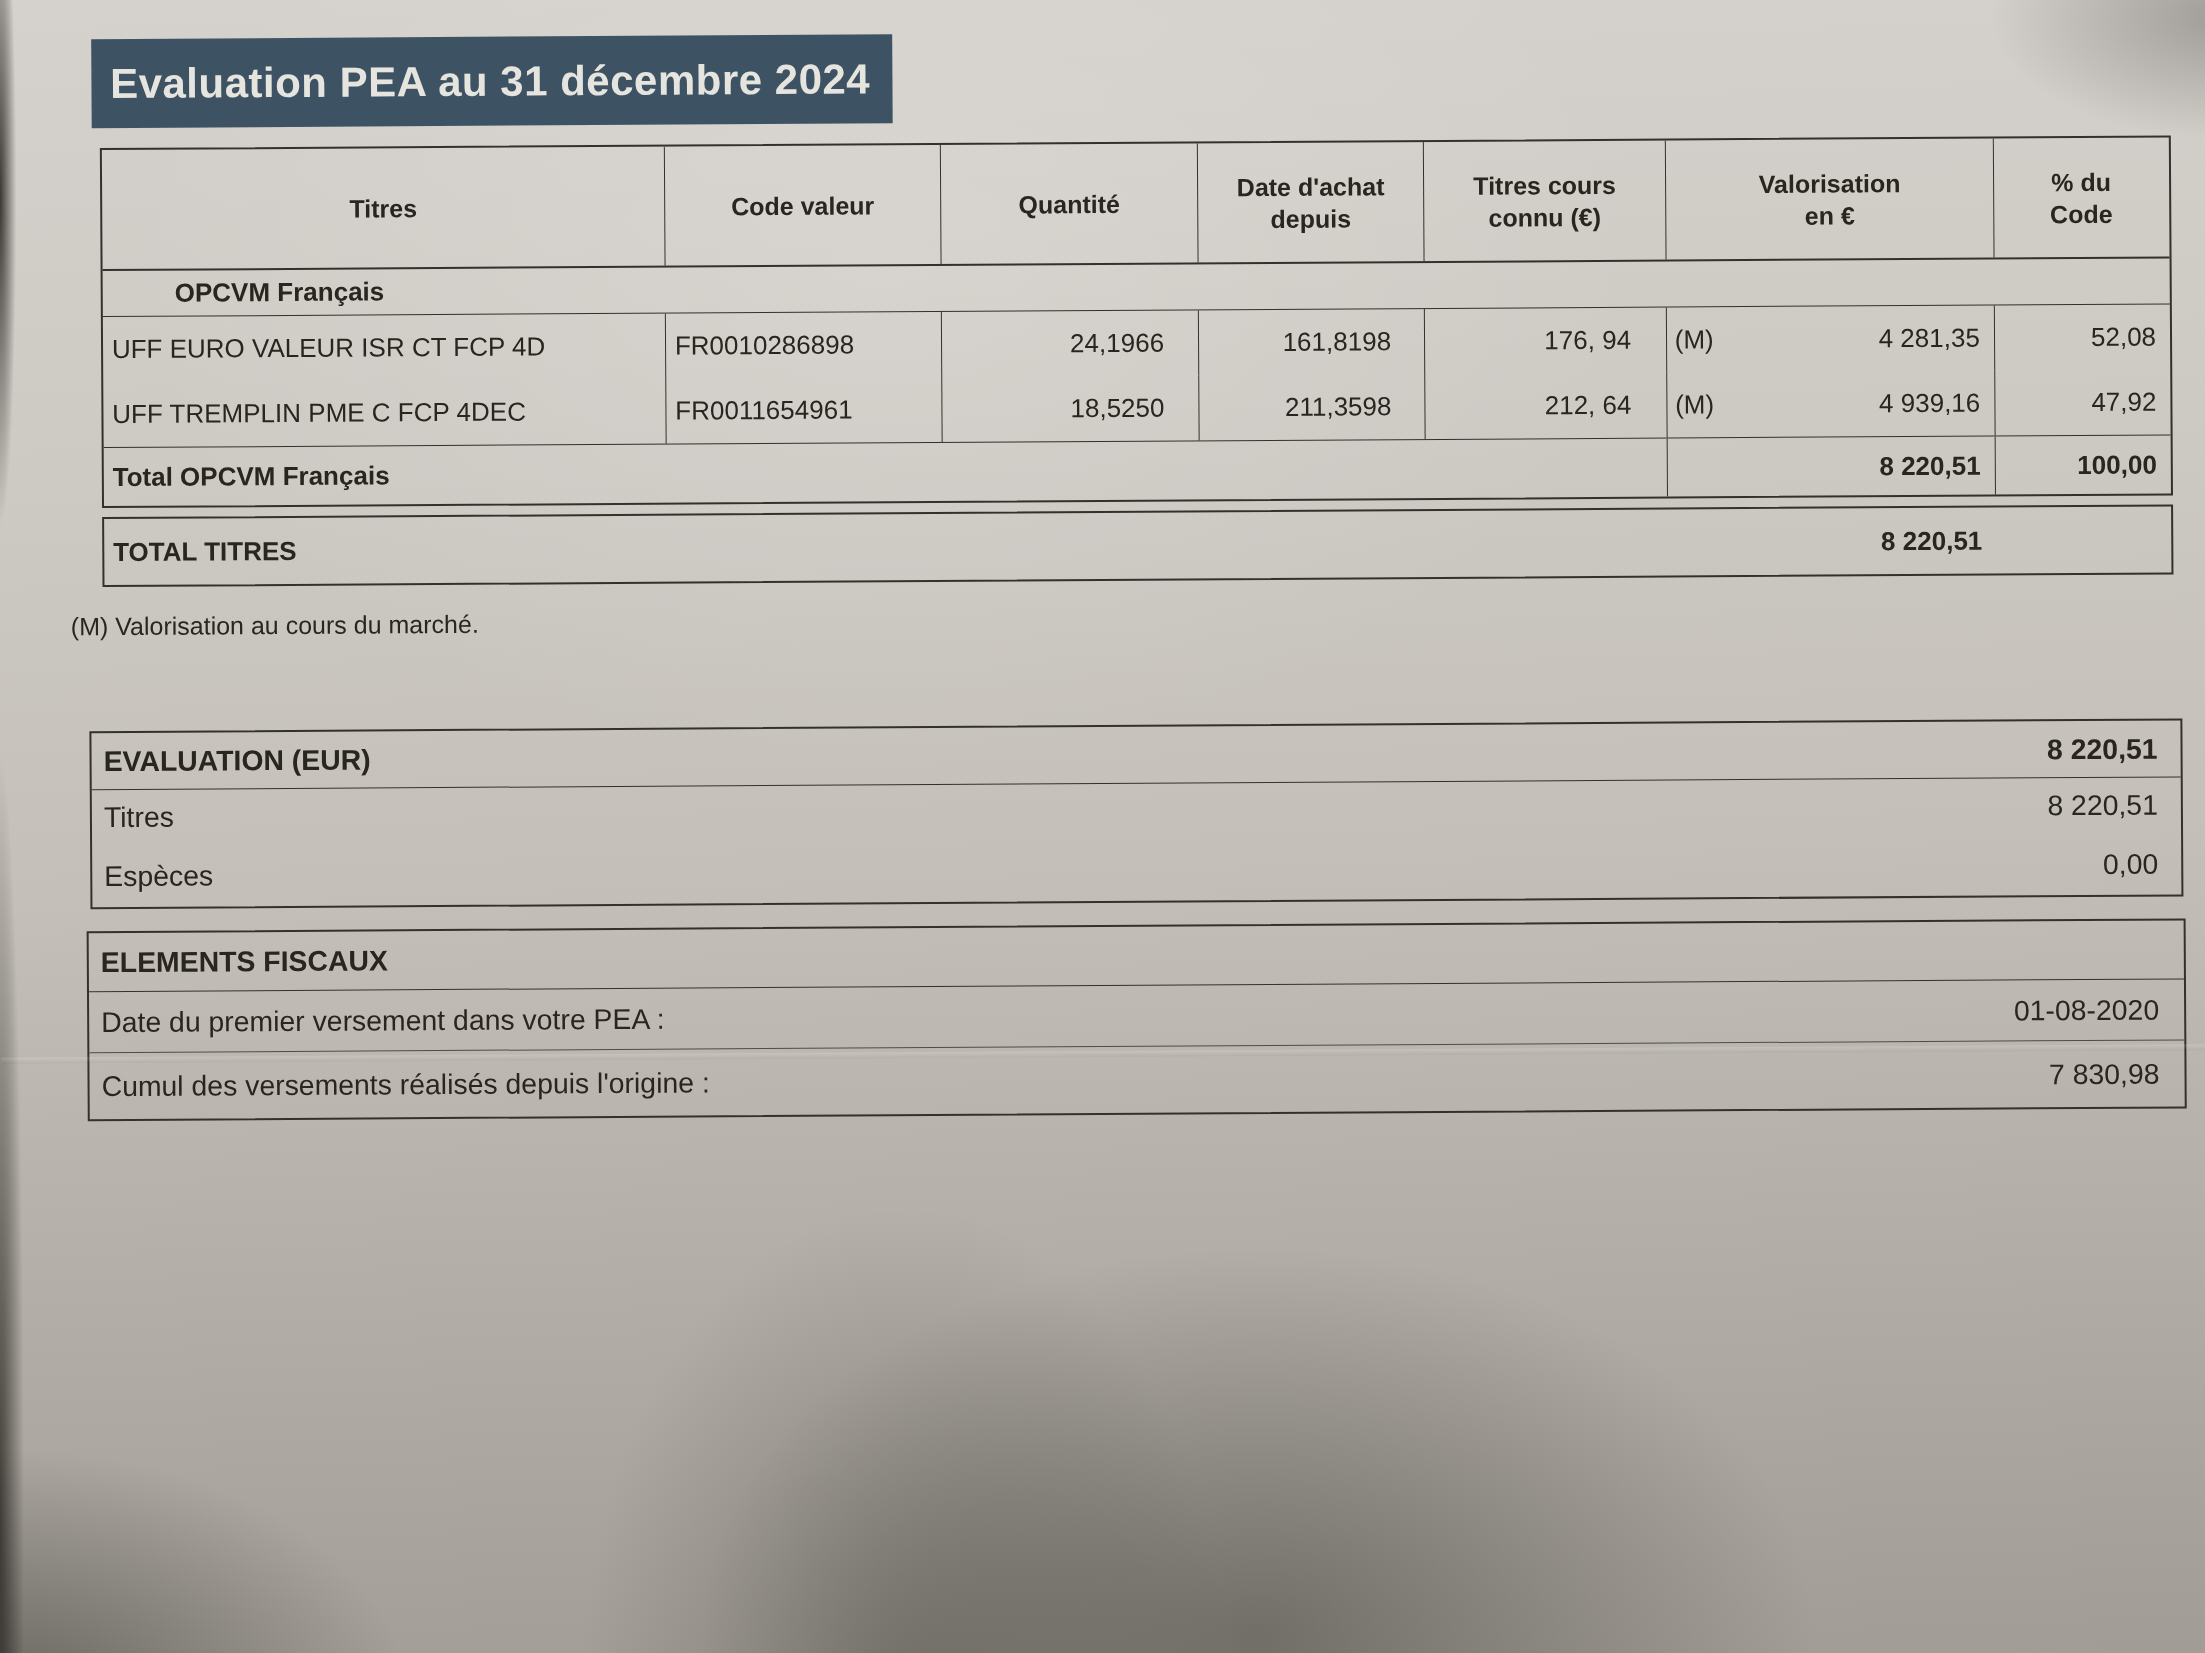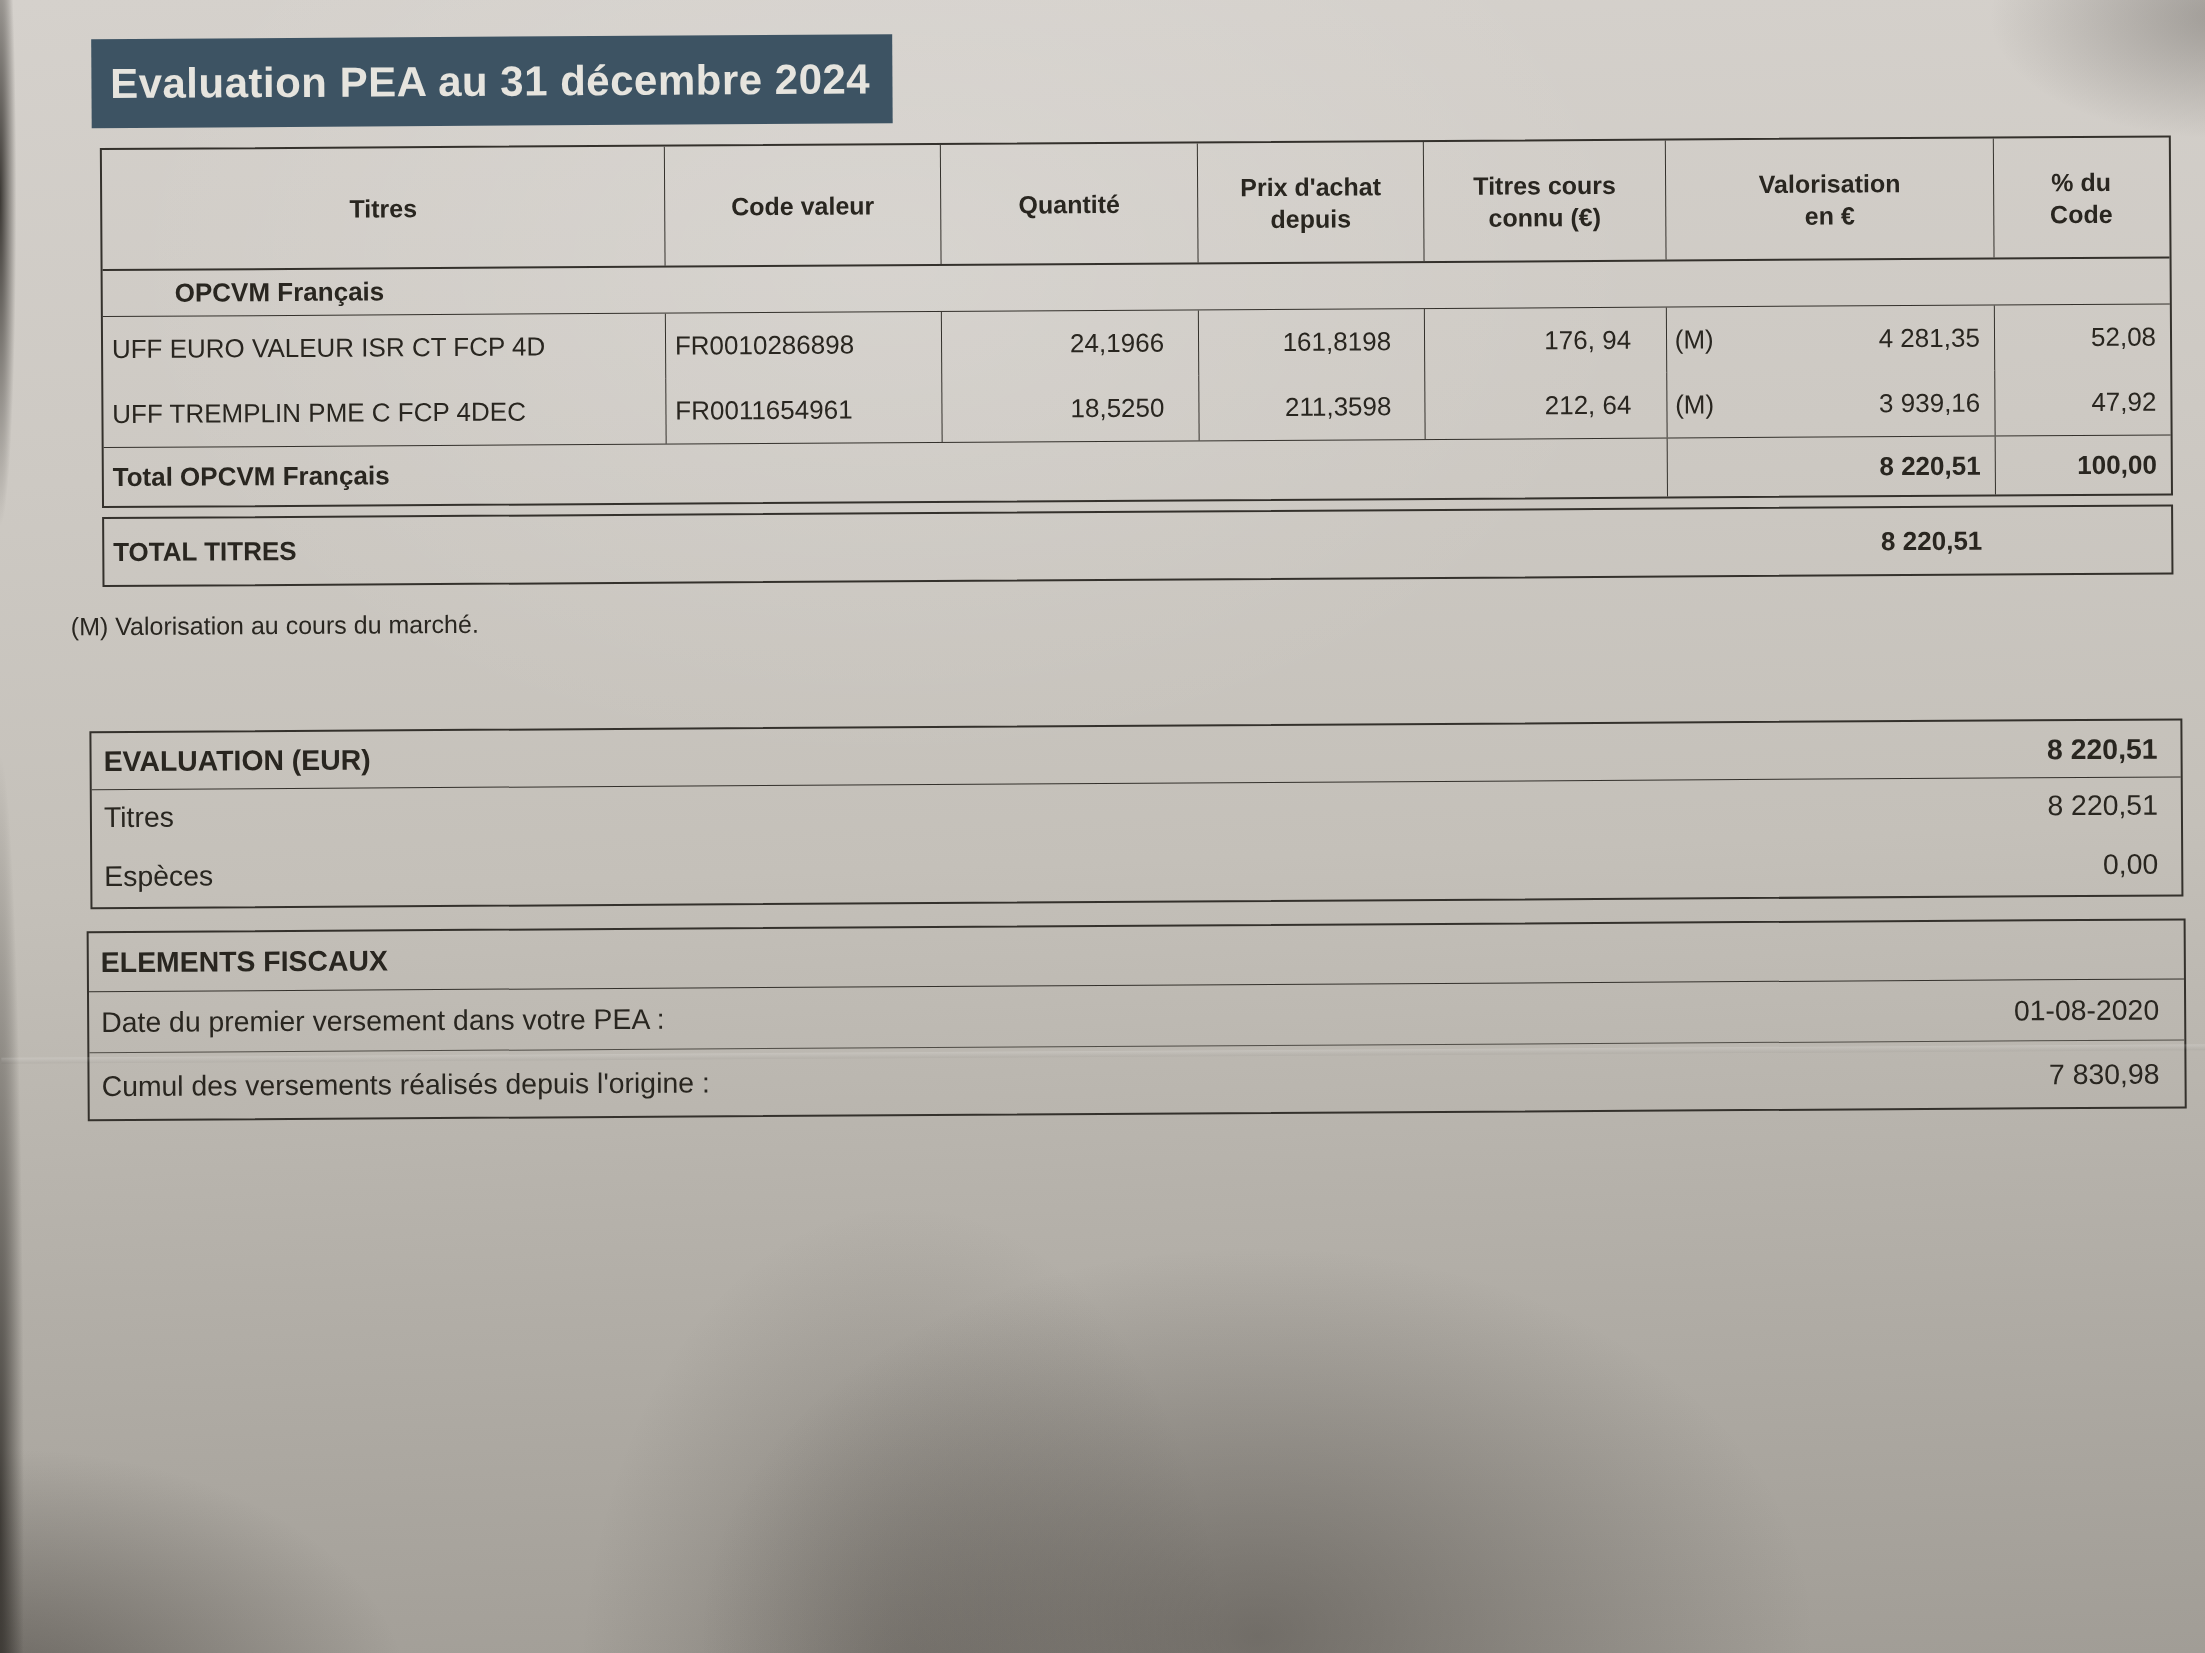"Prix d'achat" div { text: Prix -> Date }
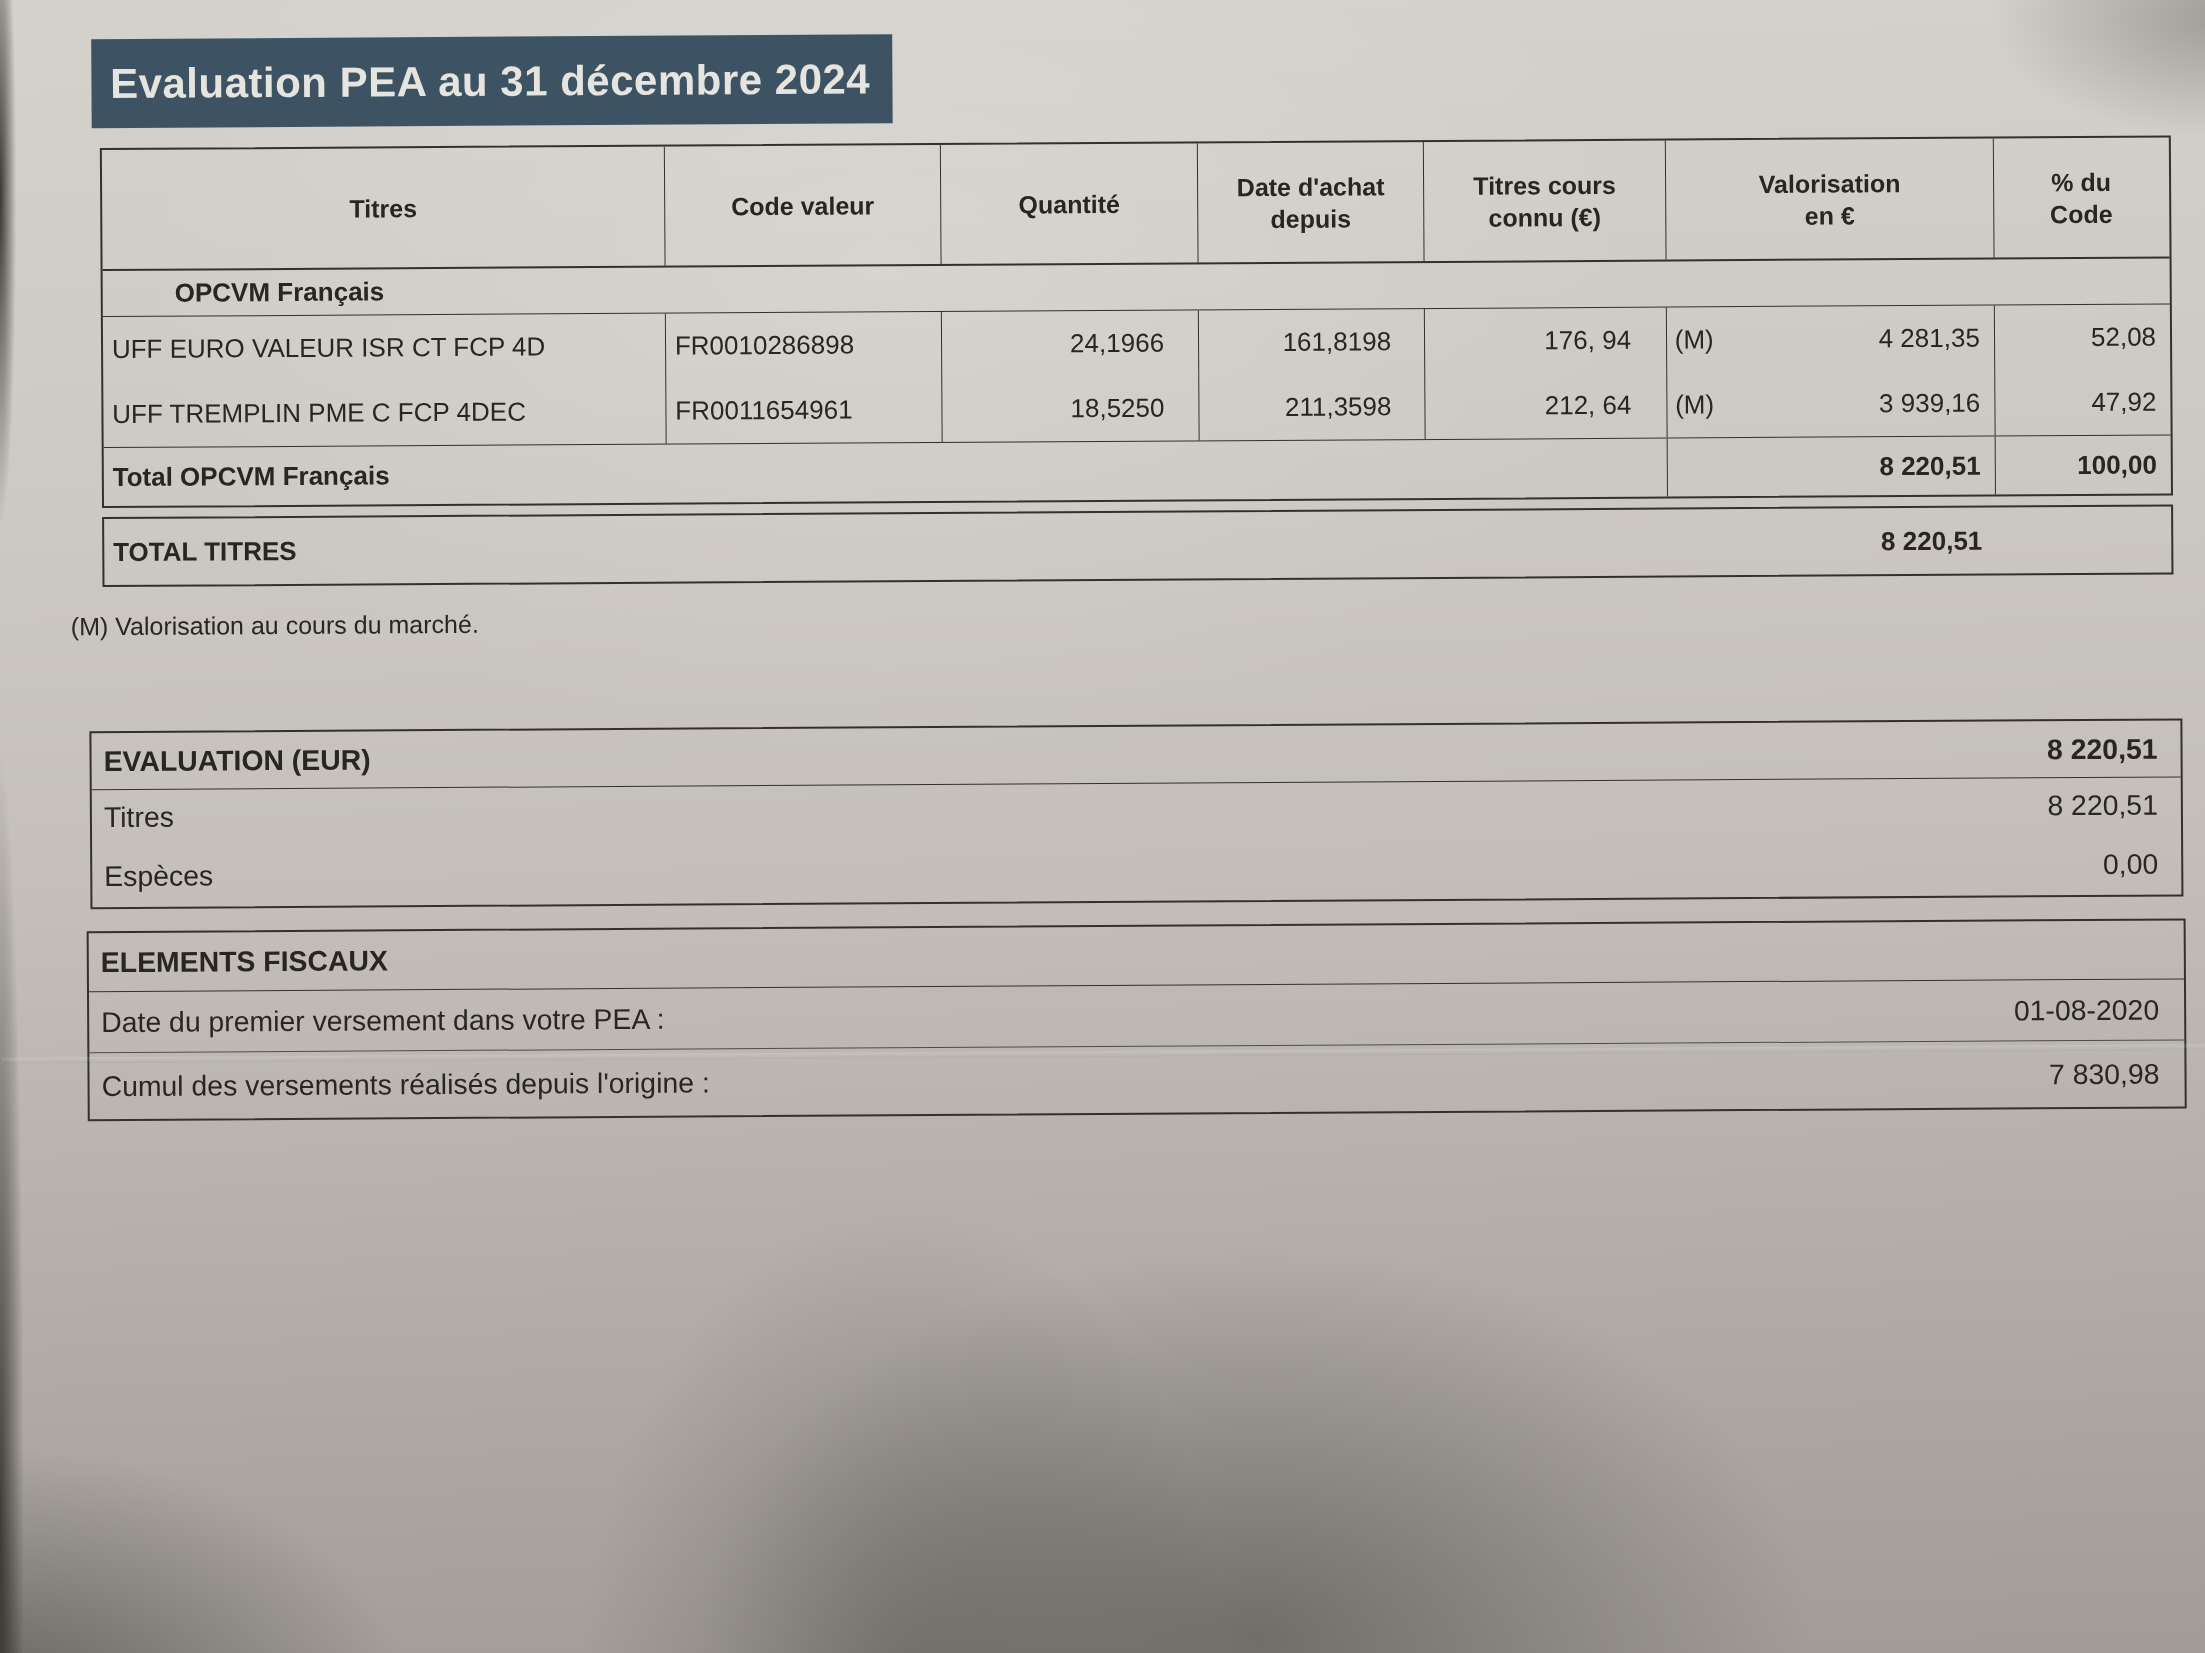"3 939,16" span { text: 3 939,16 -> 4 939,16 }
